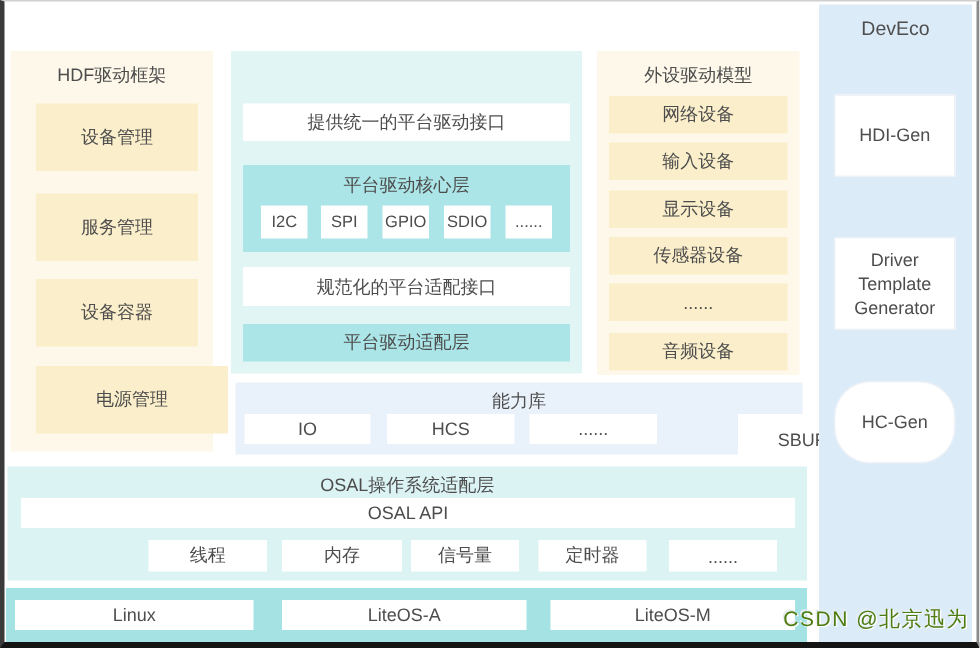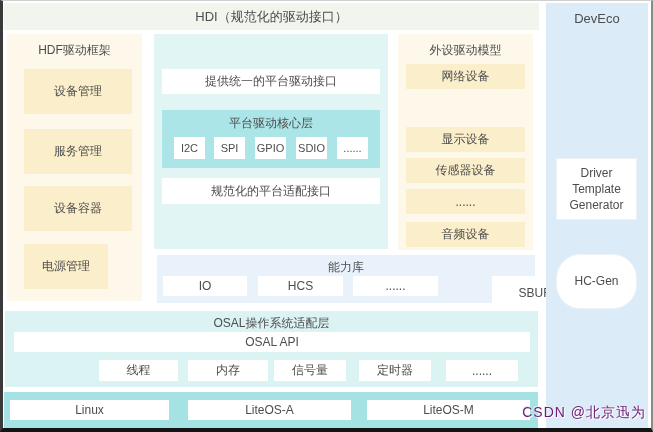"HDI（规范化的驱动接口）" div.abs { html: <div> <span>HDI（规范化的驱动接口）</span> </div> -> none }
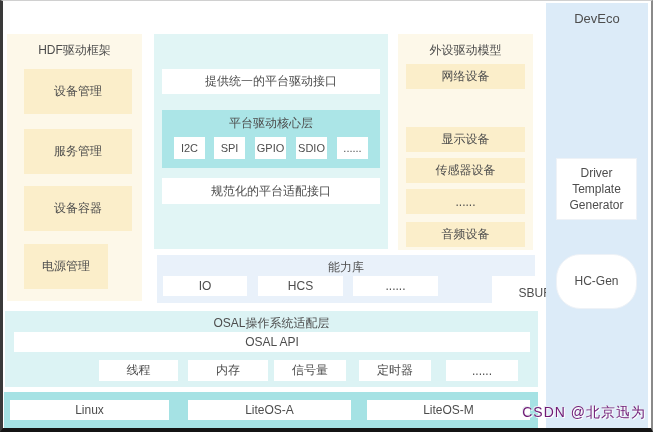"HDI-Gen" div.abs { html: none -> <div>HDI-Gen</div> }
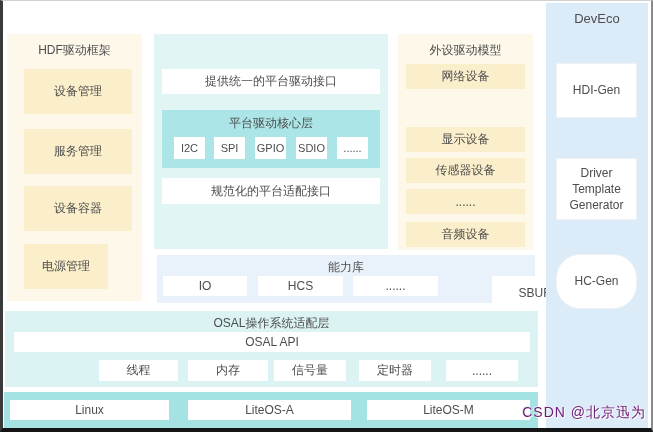"输入设备" div.abs { html: none -> <div>输入设备</div> }
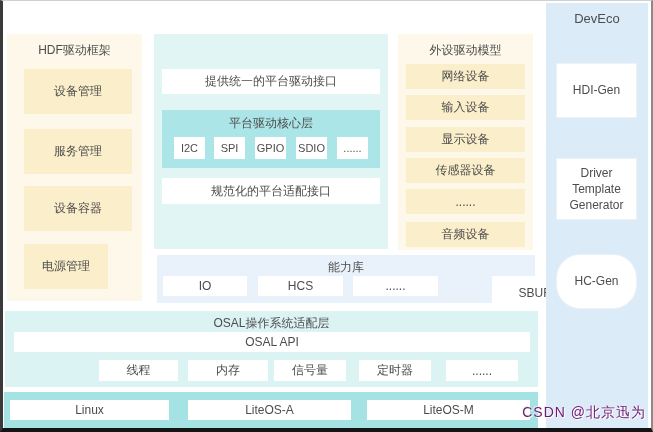"平台驱动适配层" div.abs { html: none -> <div>平台驱动适配层</div> }
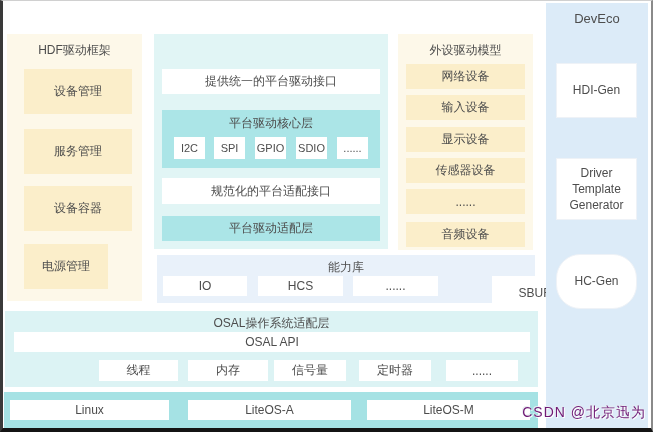"电源管理" div.abs { width: 84px -> 128px }
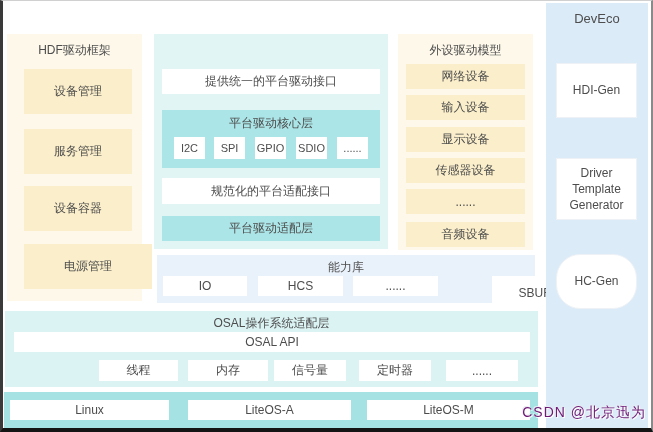"CSDN @北京迅为" .watermark { color: #701a75 -> #4d7c0f }
